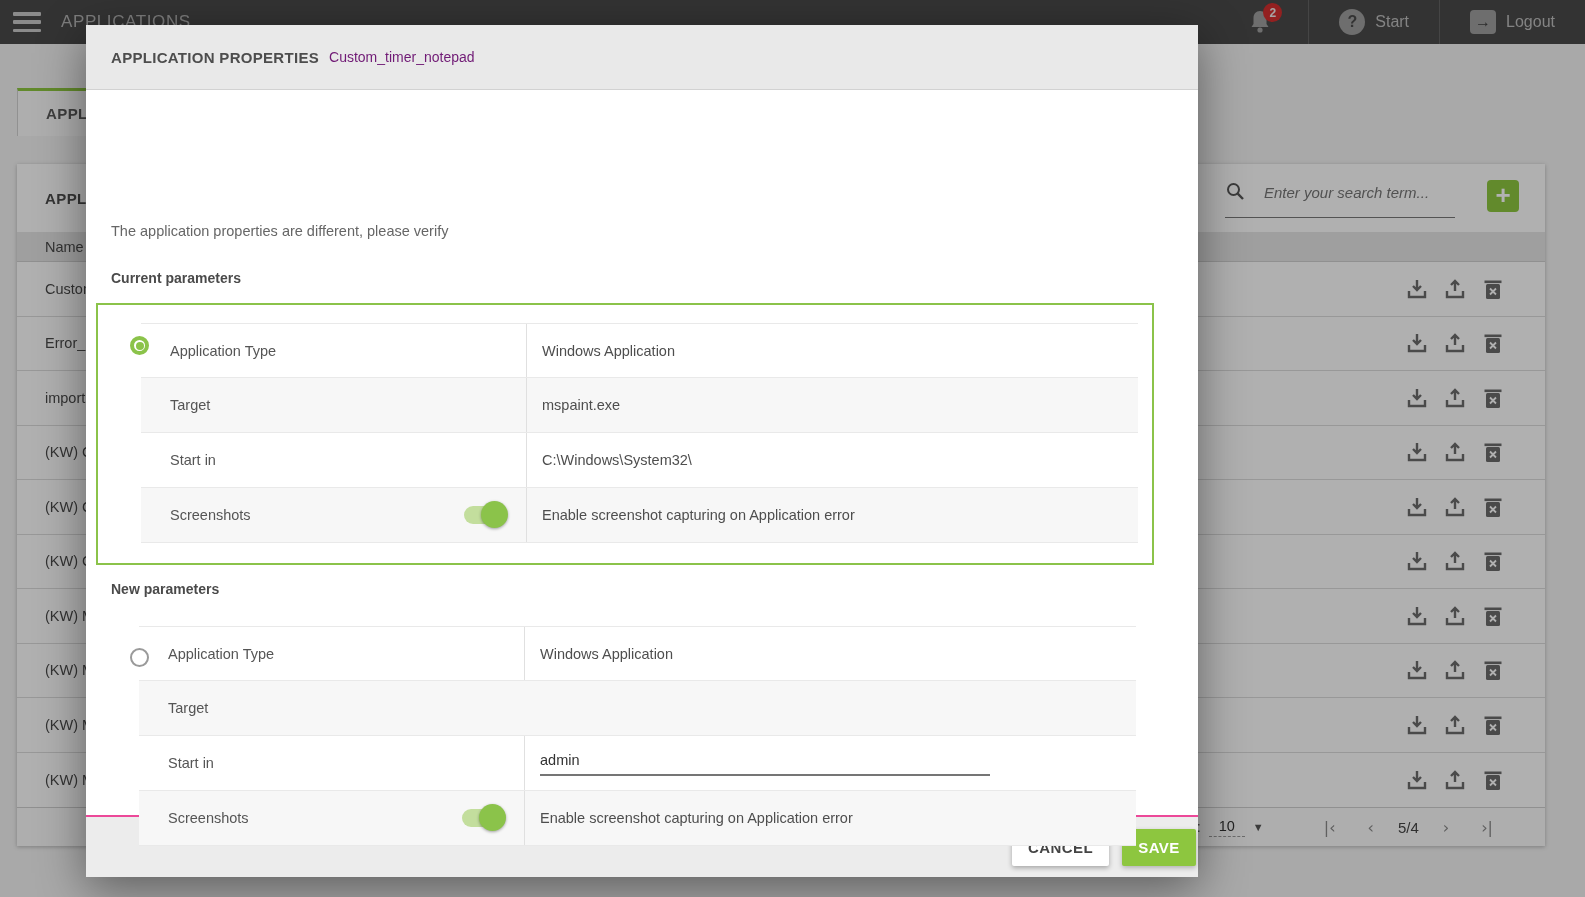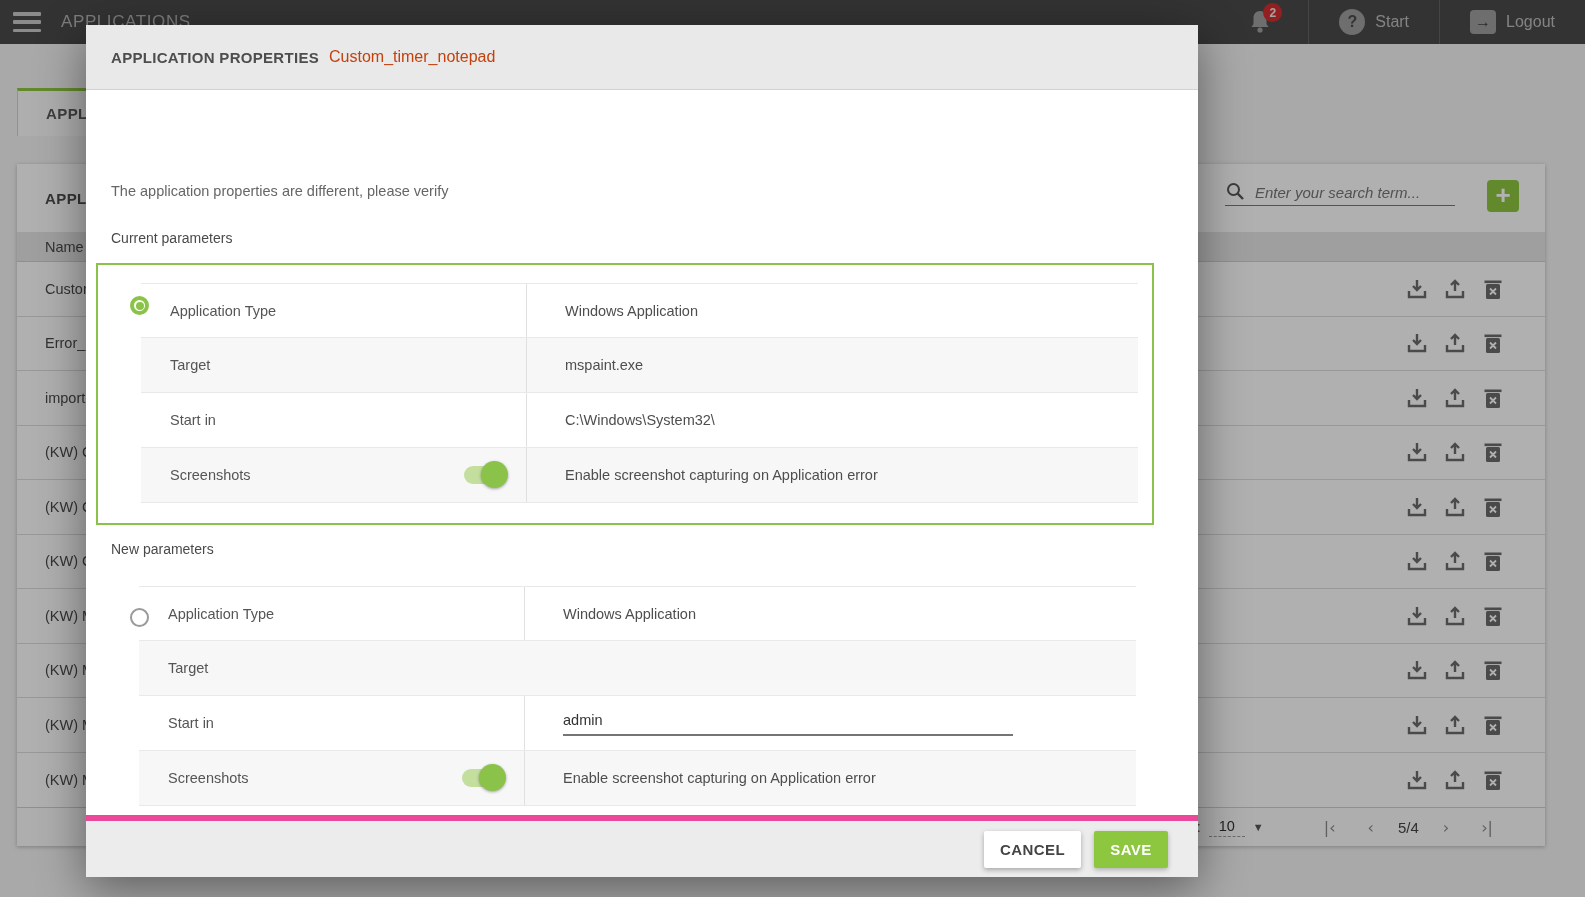"APPLICATION PROPERTIES" .modal { gap: none -> 40px }
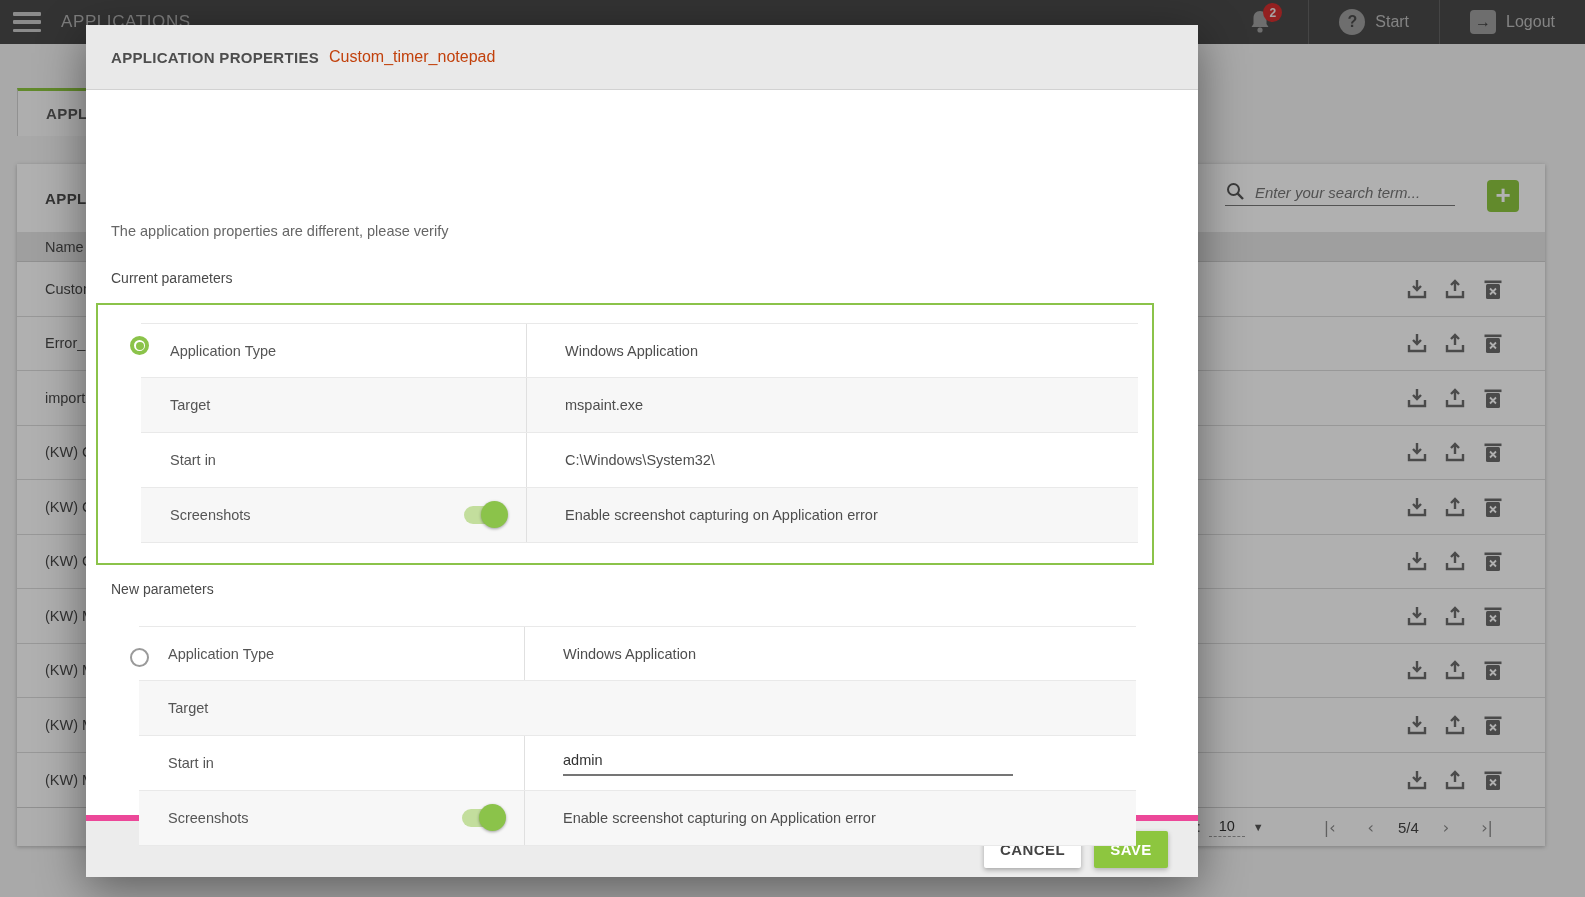"Custom_timer_notepad" .modal-subtitle { color: #c2410c -> #701a75; font-size: 16px -> 14px }
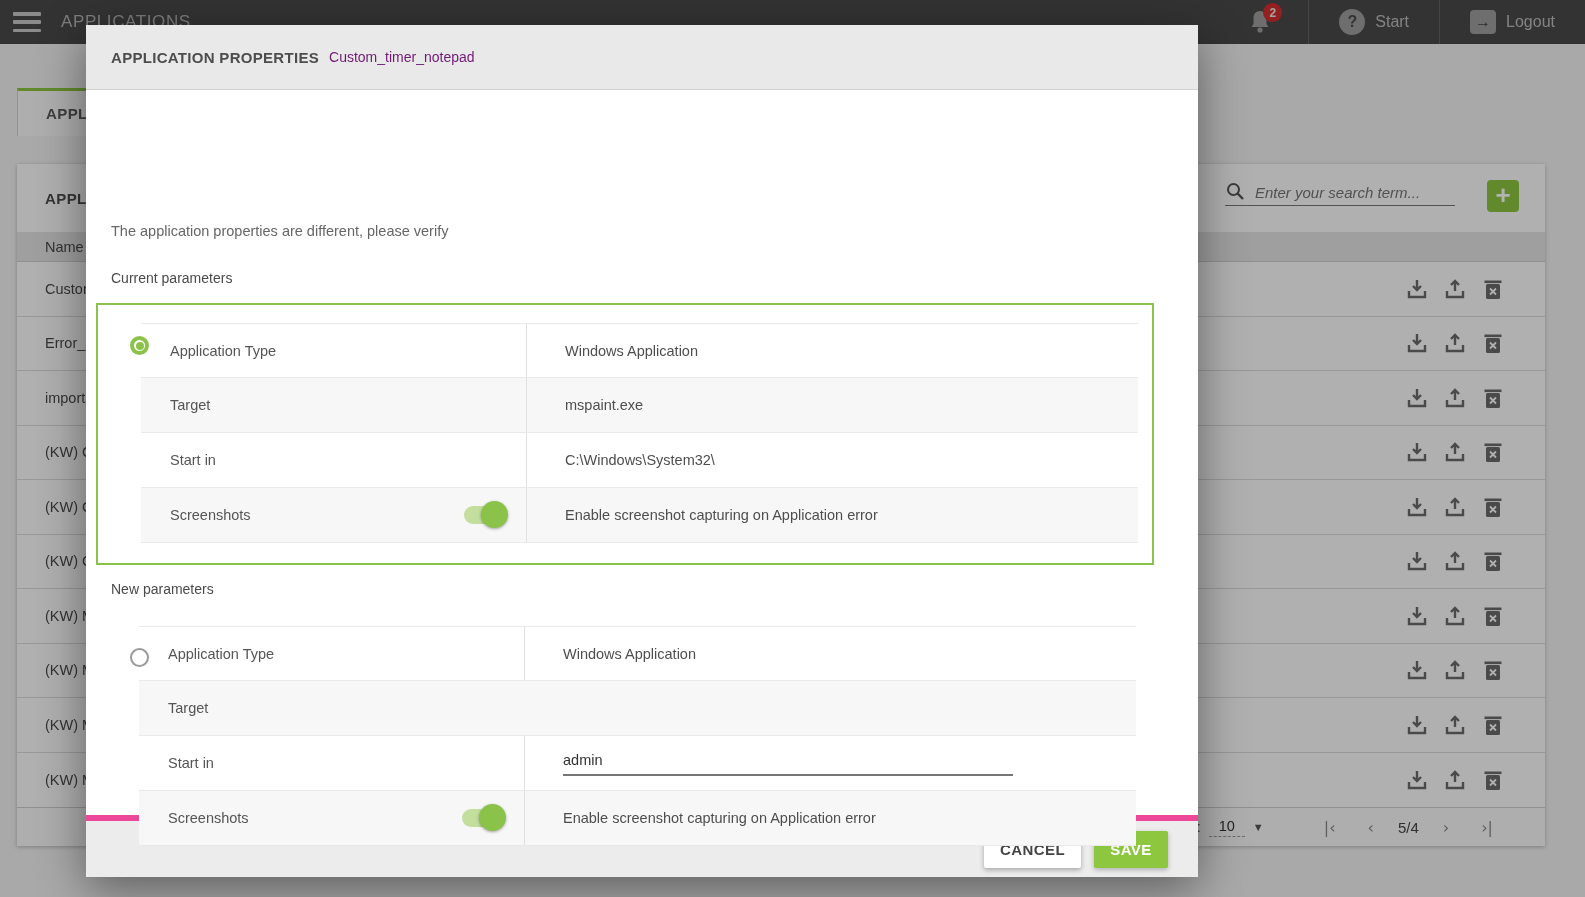"Enter your search term..." .search-area { gap: 10px -> 19px; padding-bottom: 4px -> 16px }
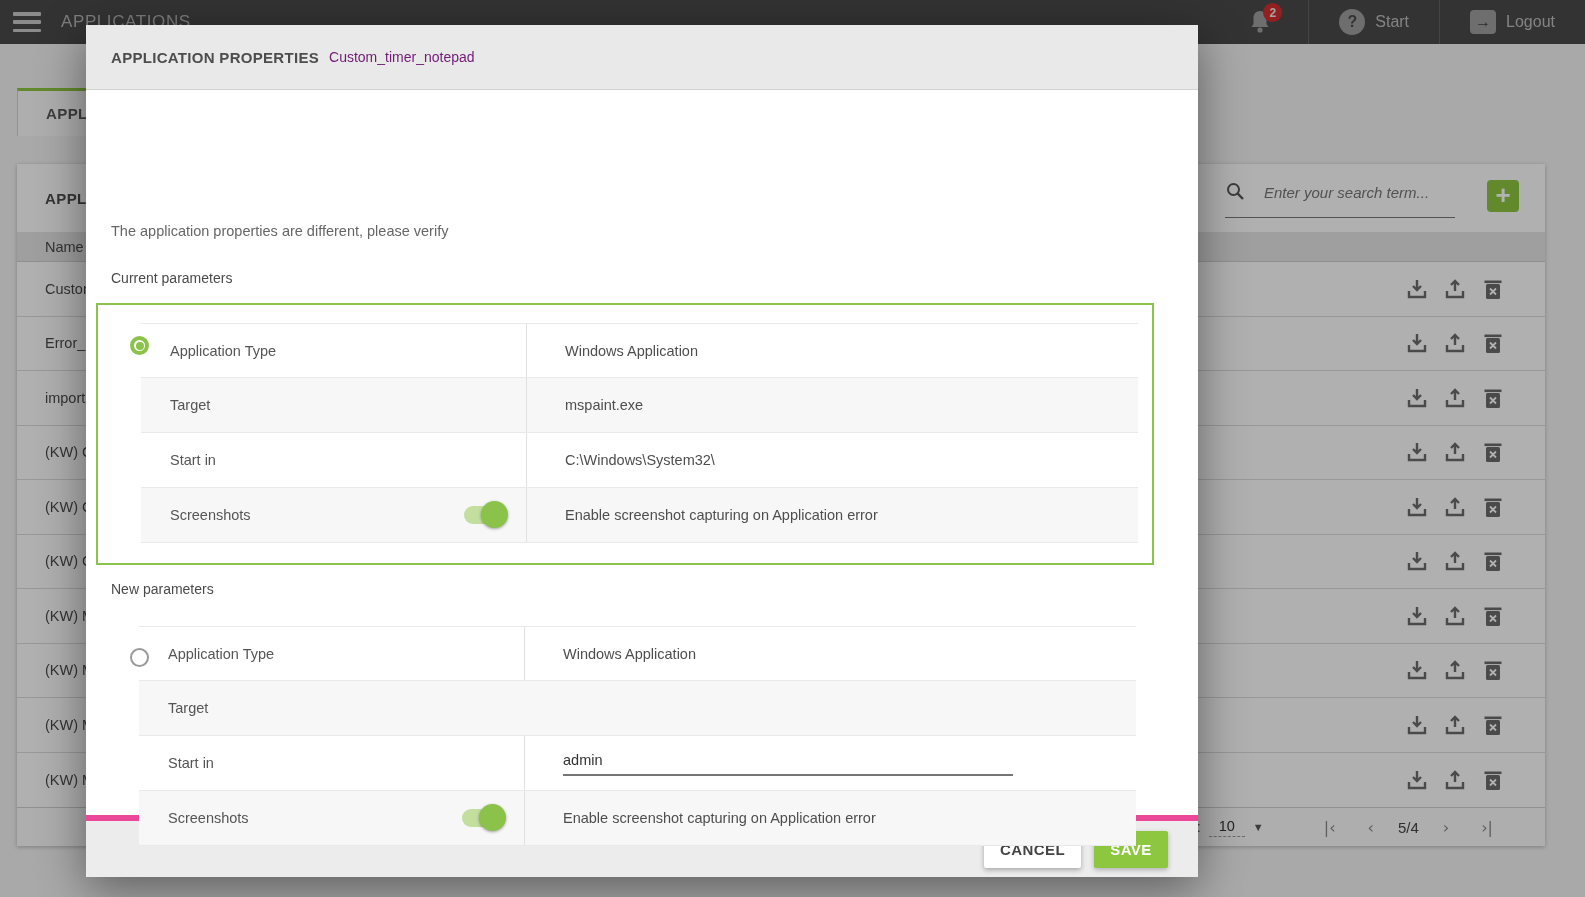"Current parameters" .section-label { font-weight: normal -> bold }
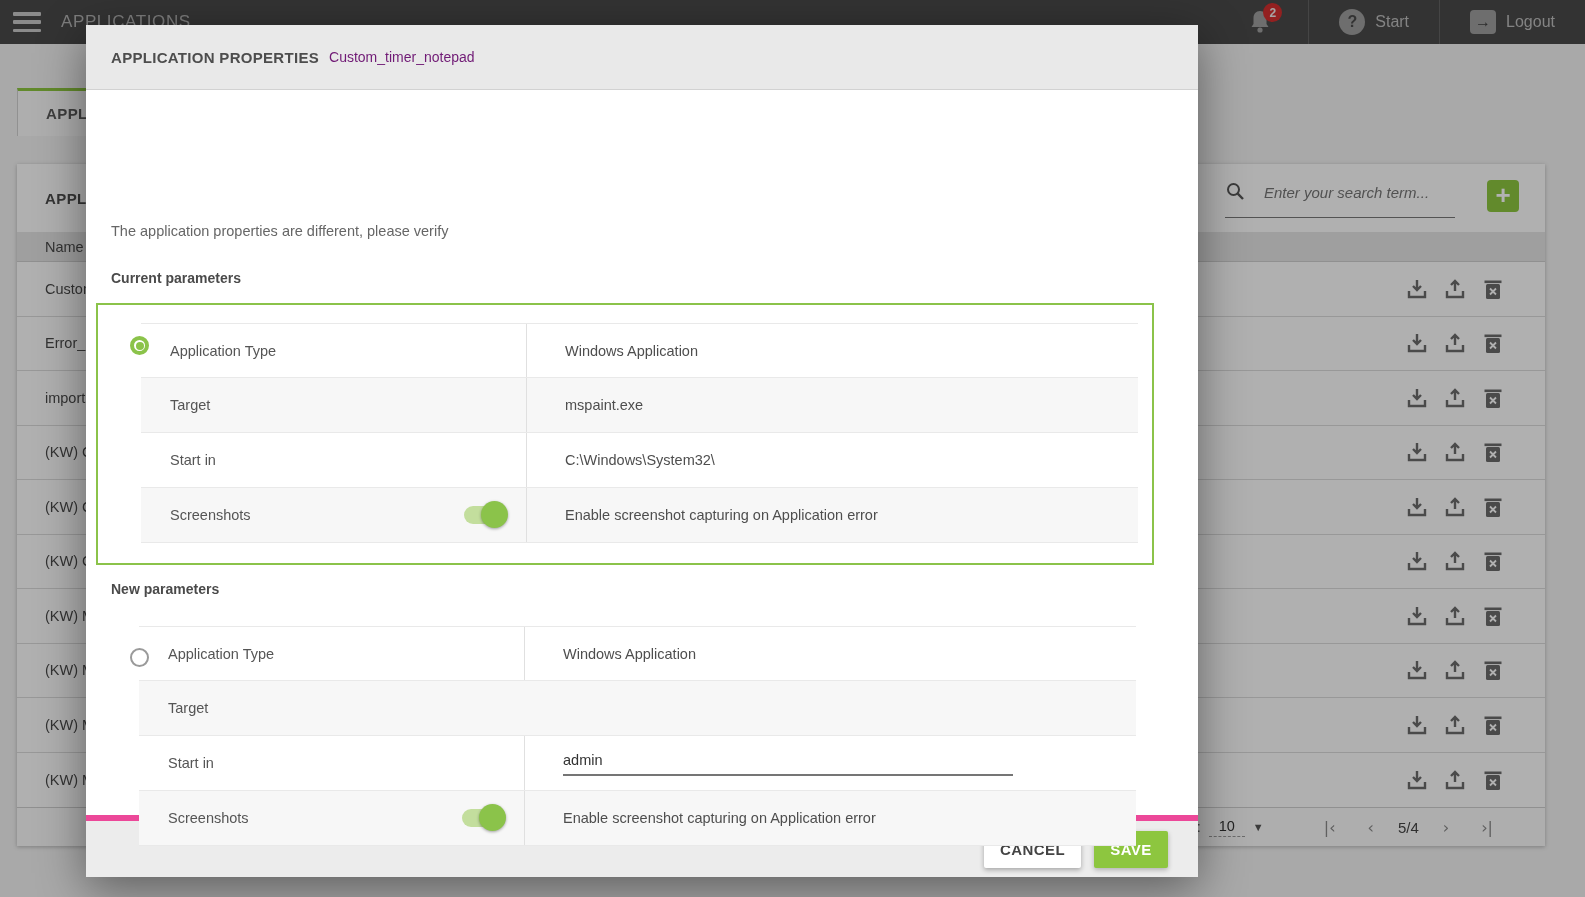"Windows Application" .p-value { padding-left: 38px -> 15px }
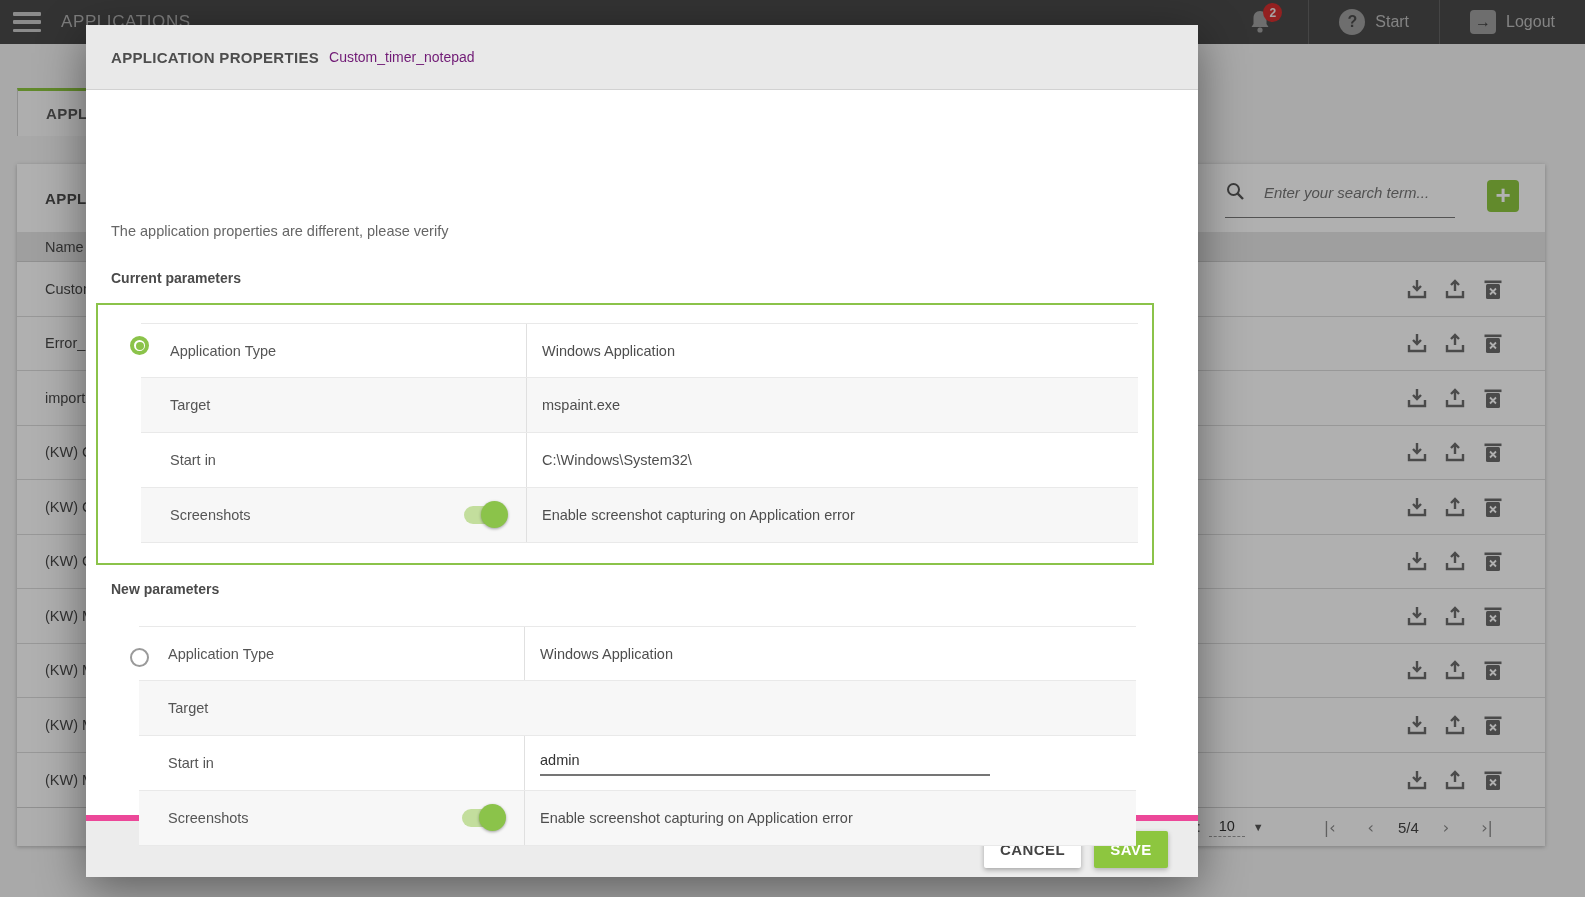"CANCEL" .modal-footer { border-top: 6px solid #ec4899 -> 2px solid #ec4899; padding-right: 30px -> 2px }
